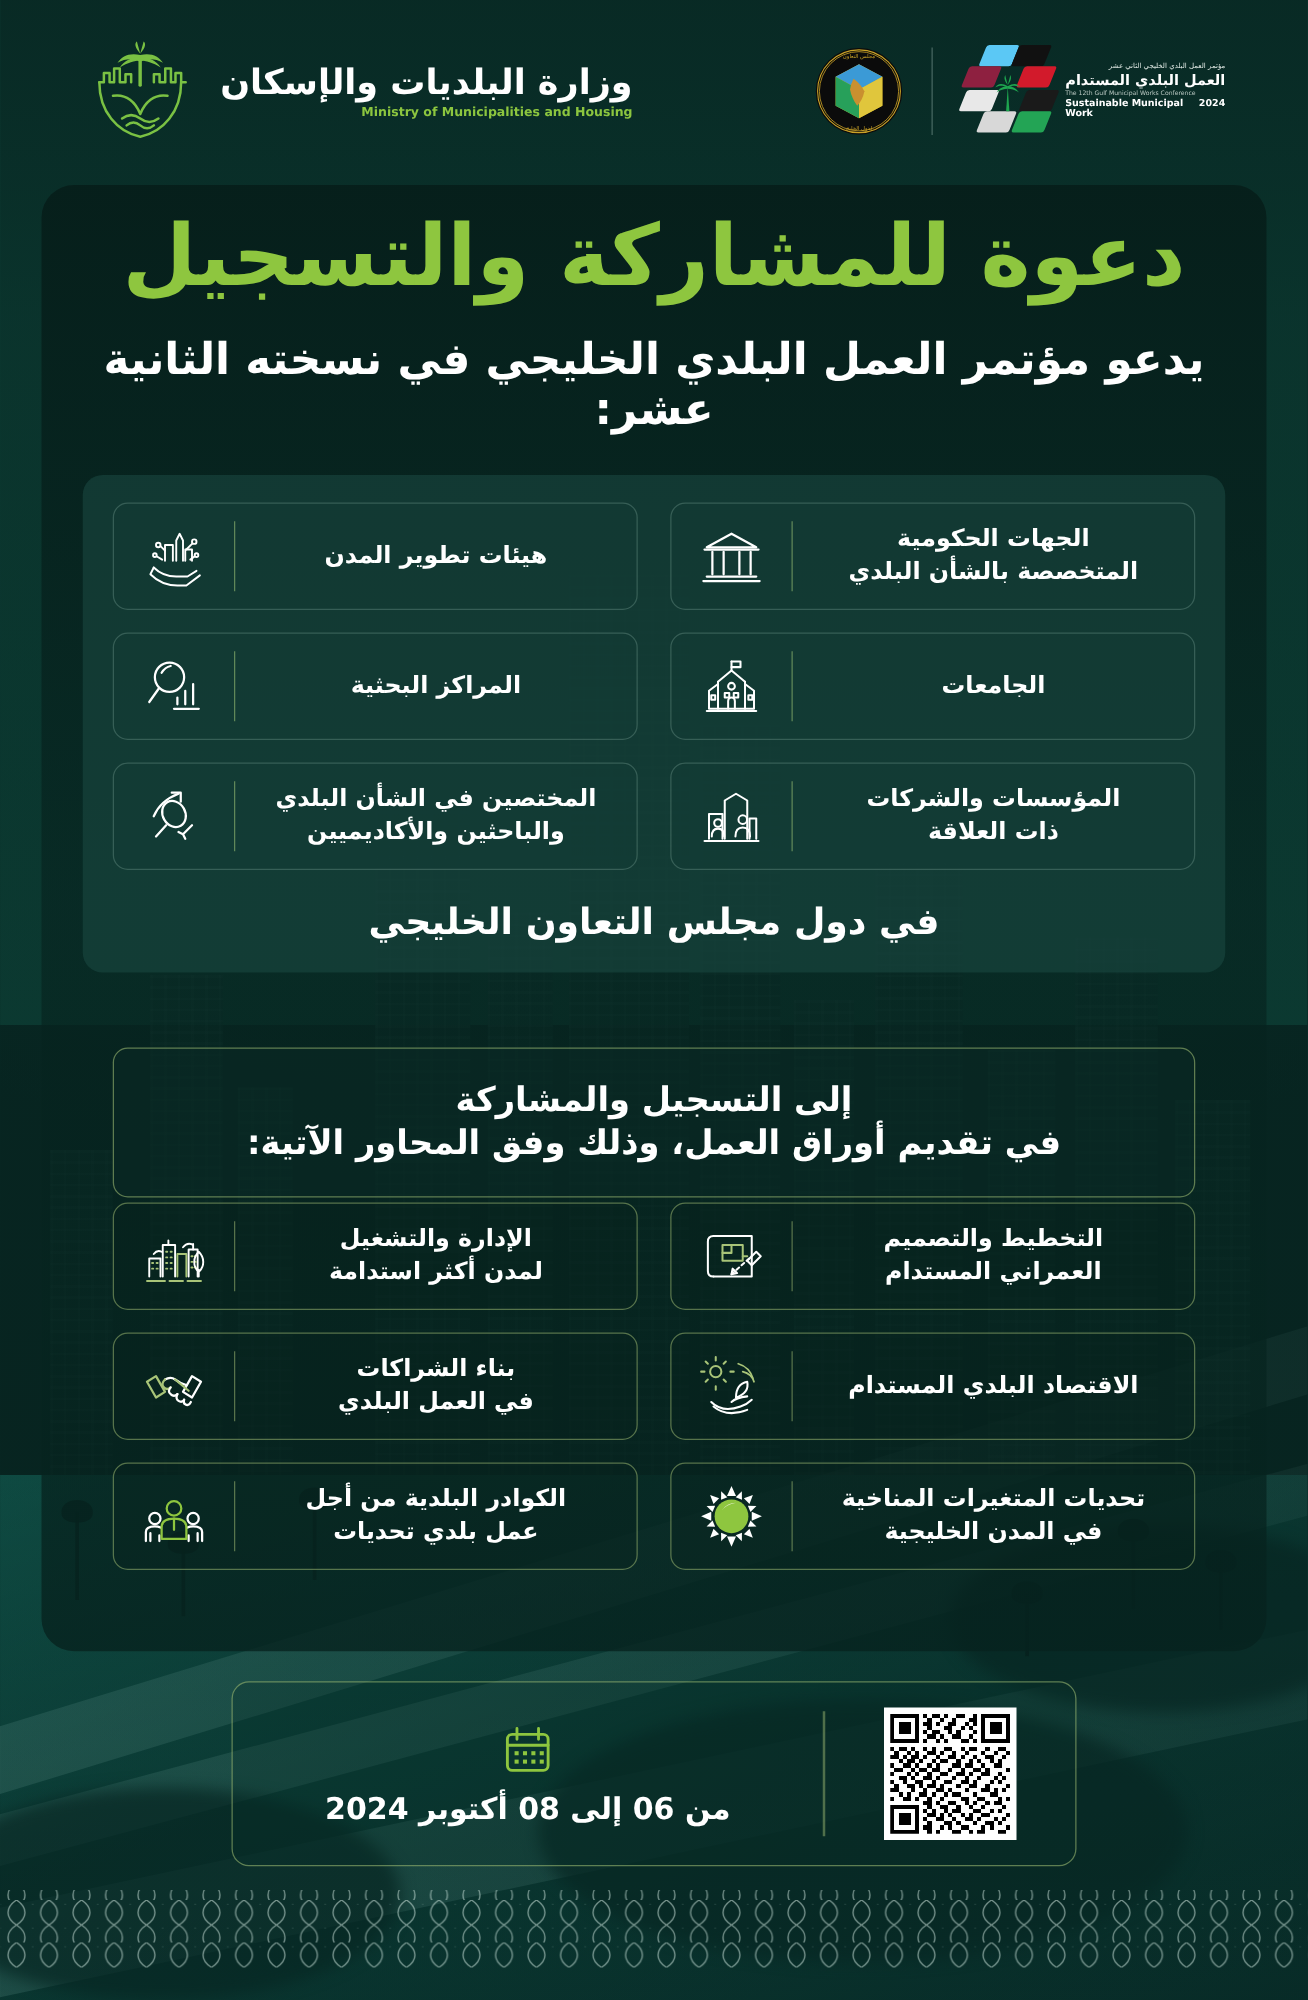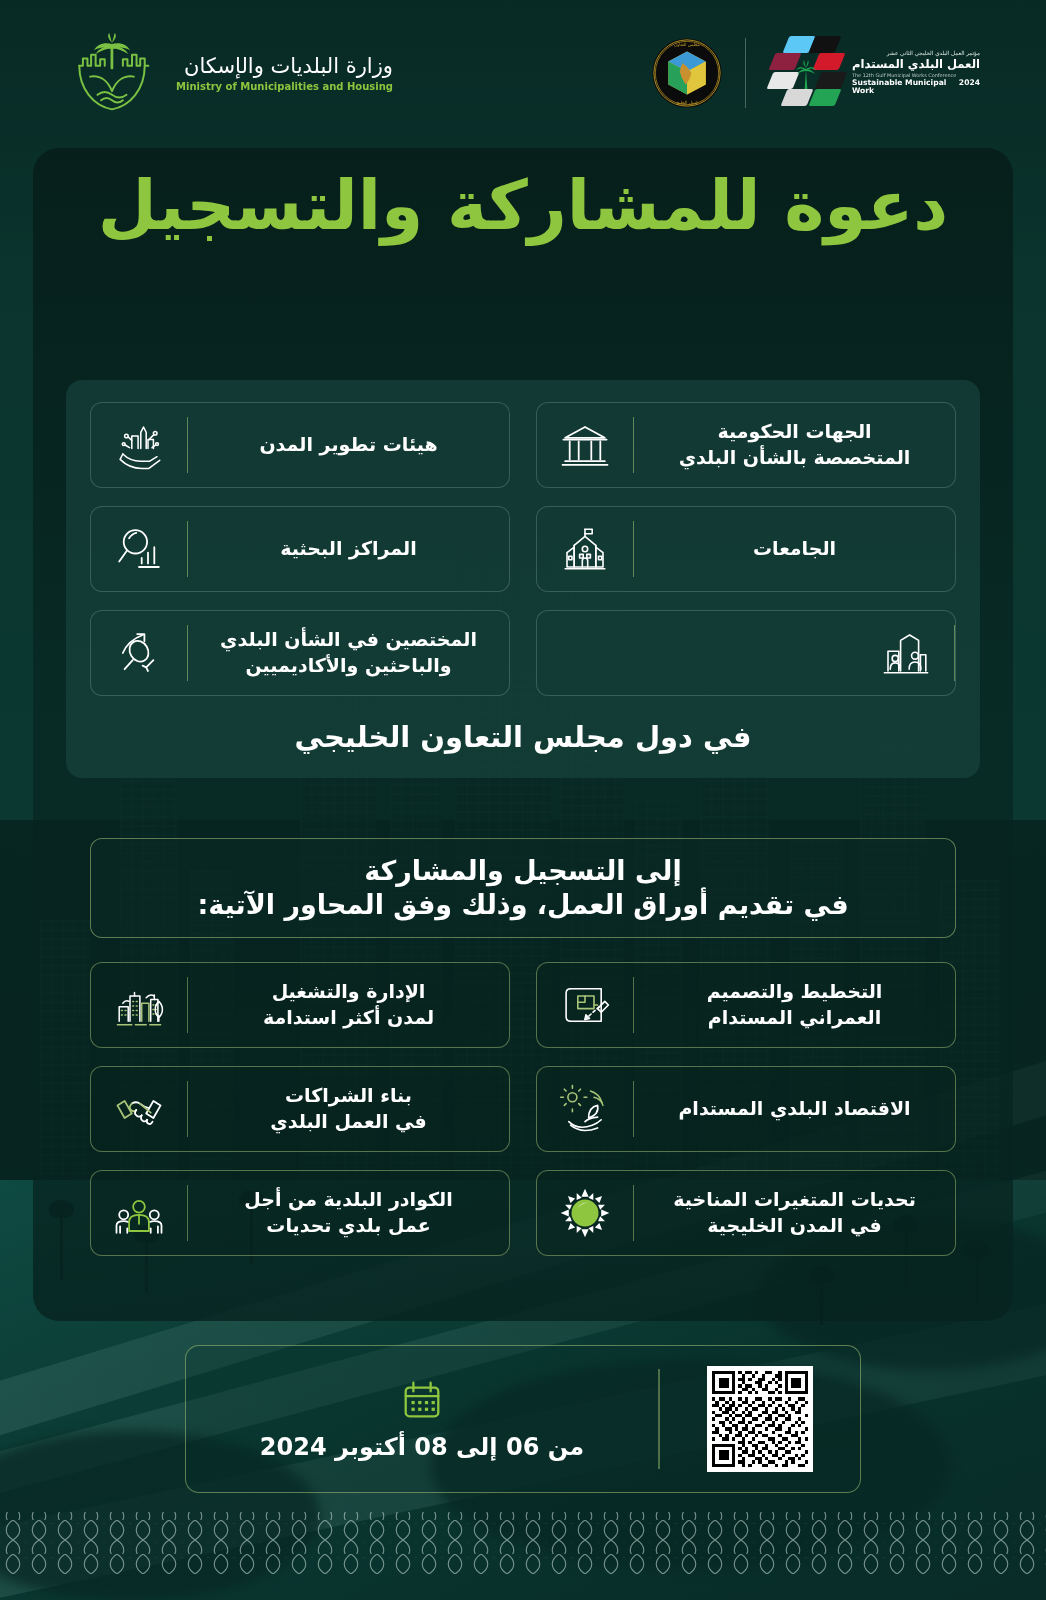"وزارة البلديات والإسكان" .min-ar { font-size: 21px -> 28px; font-weight: normal -> bold }
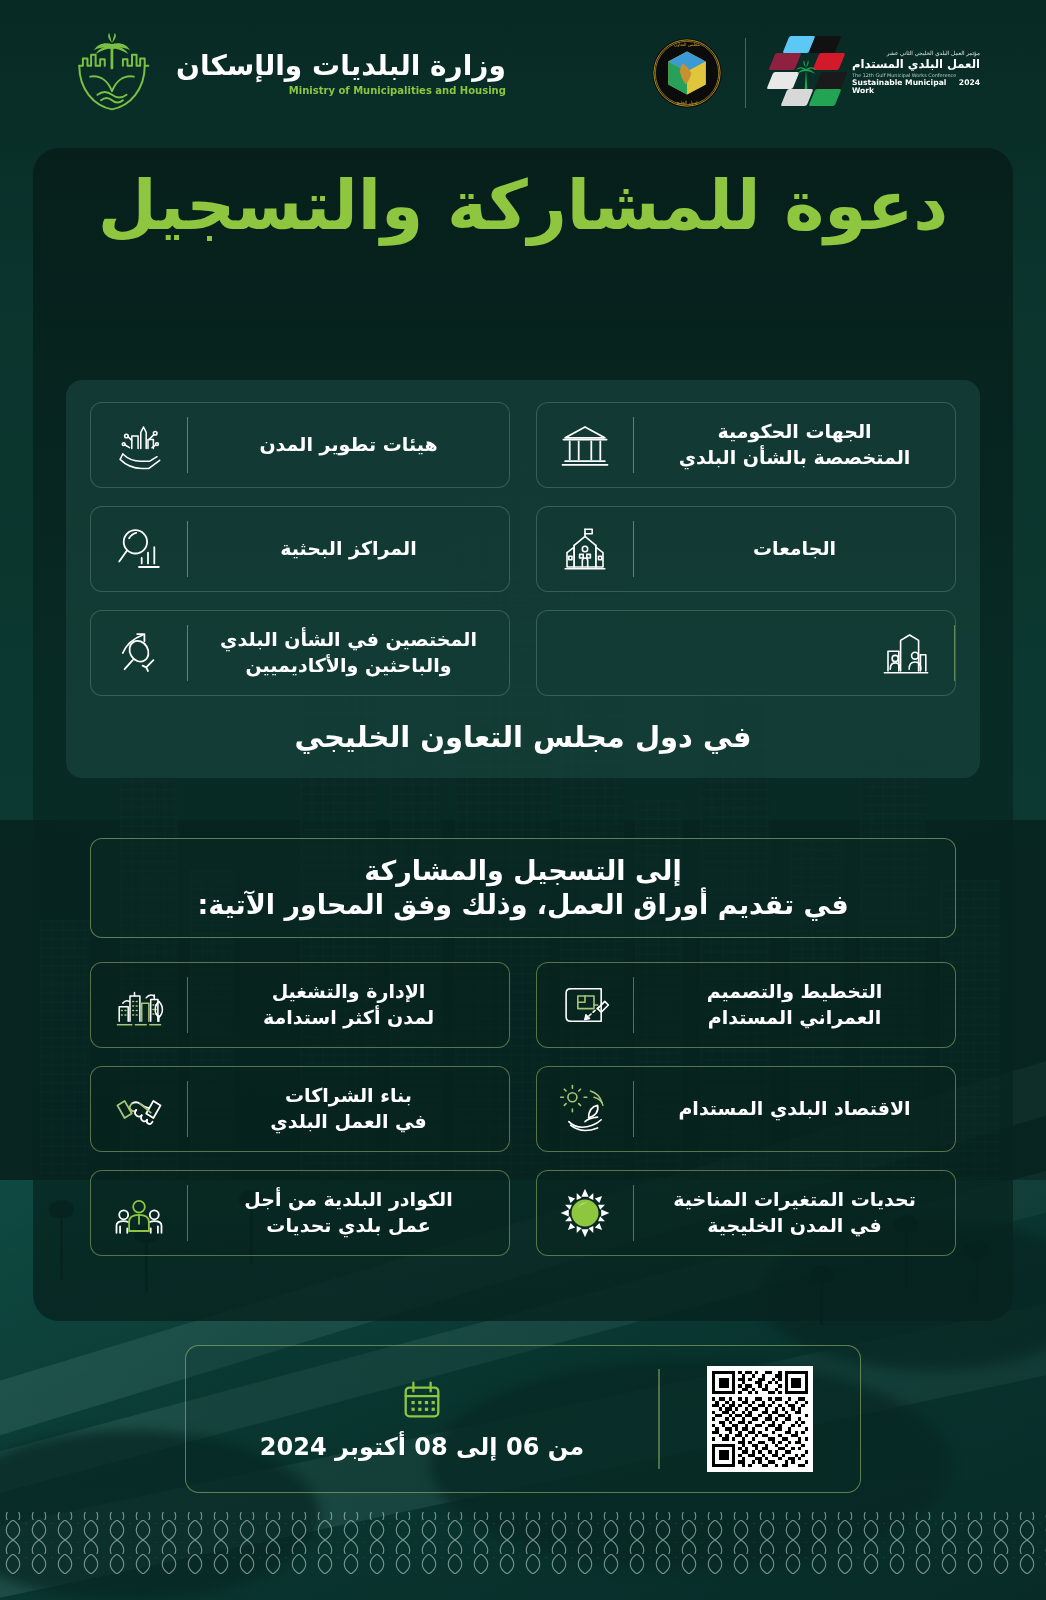"يدعو مؤتمر العمل البلدي الخليجي" div.sub-title { html: none -> <div>يدعو مؤتمر العمل البلدي الخليجي في نسخته الثانية عشر:</div> }
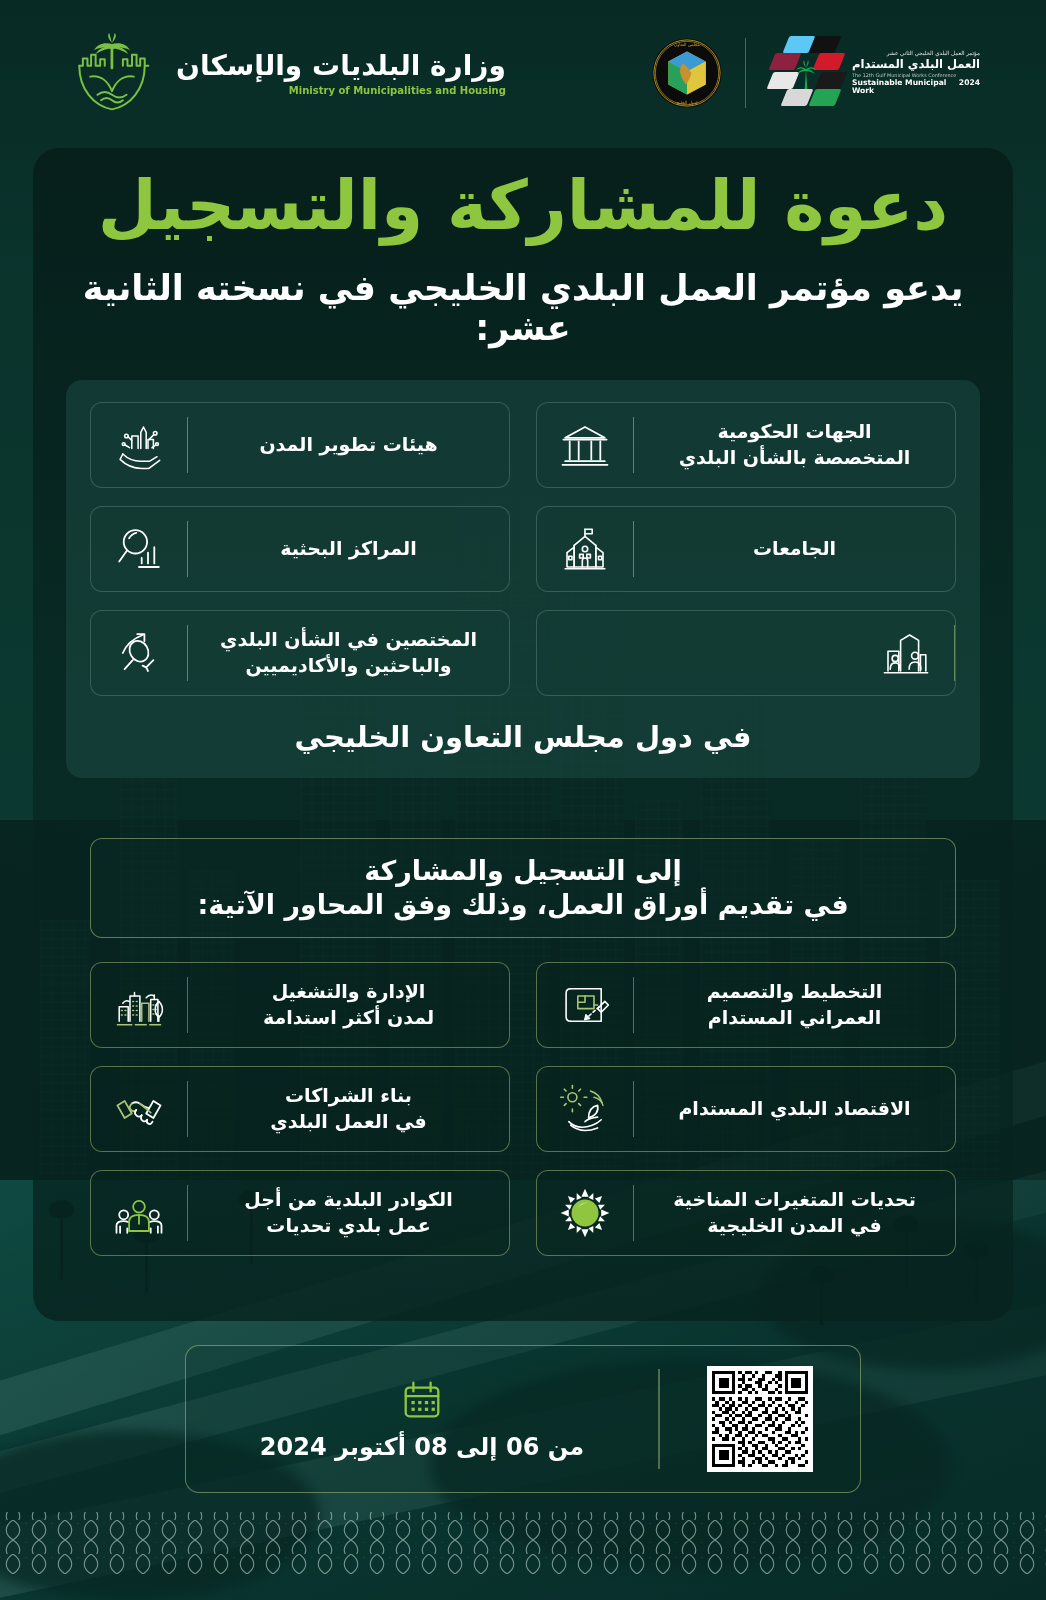"المؤسسات والشركات" div.label { html: none -> <div> <span><span>المؤسسات والشركات</span><br><span>ذات العلاقة</span></span> </div> }
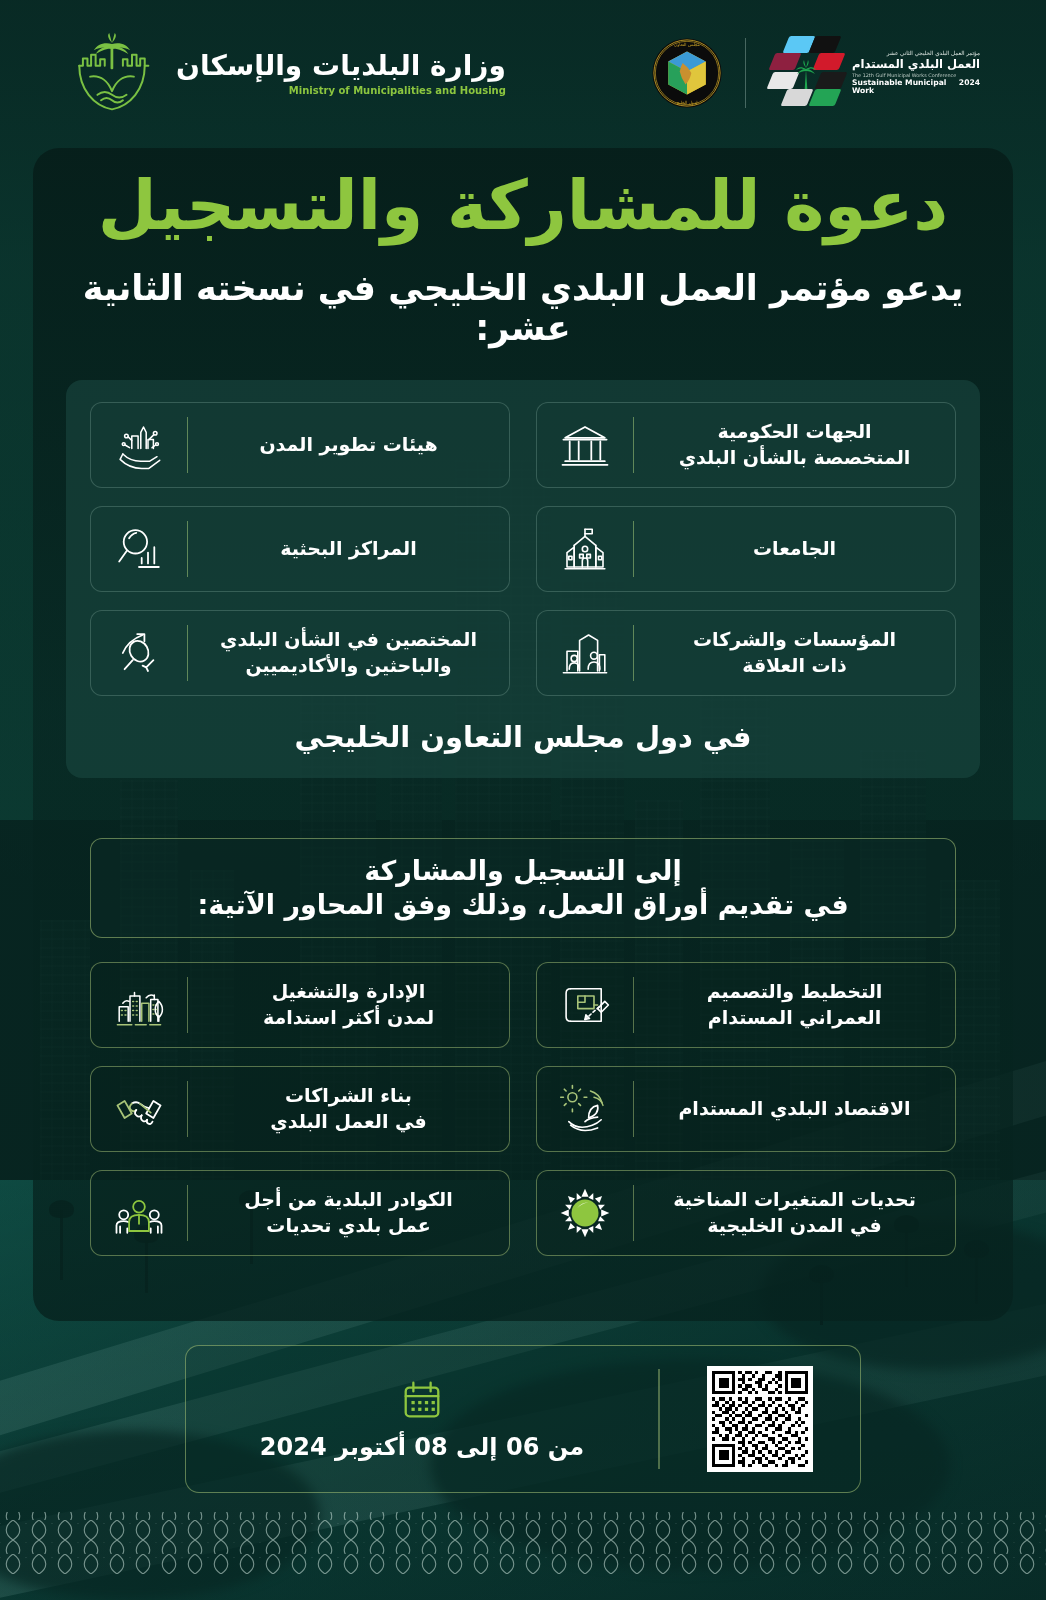"إلى التسجيل والمشاركة" .banner { height: 100px -> 120px }
